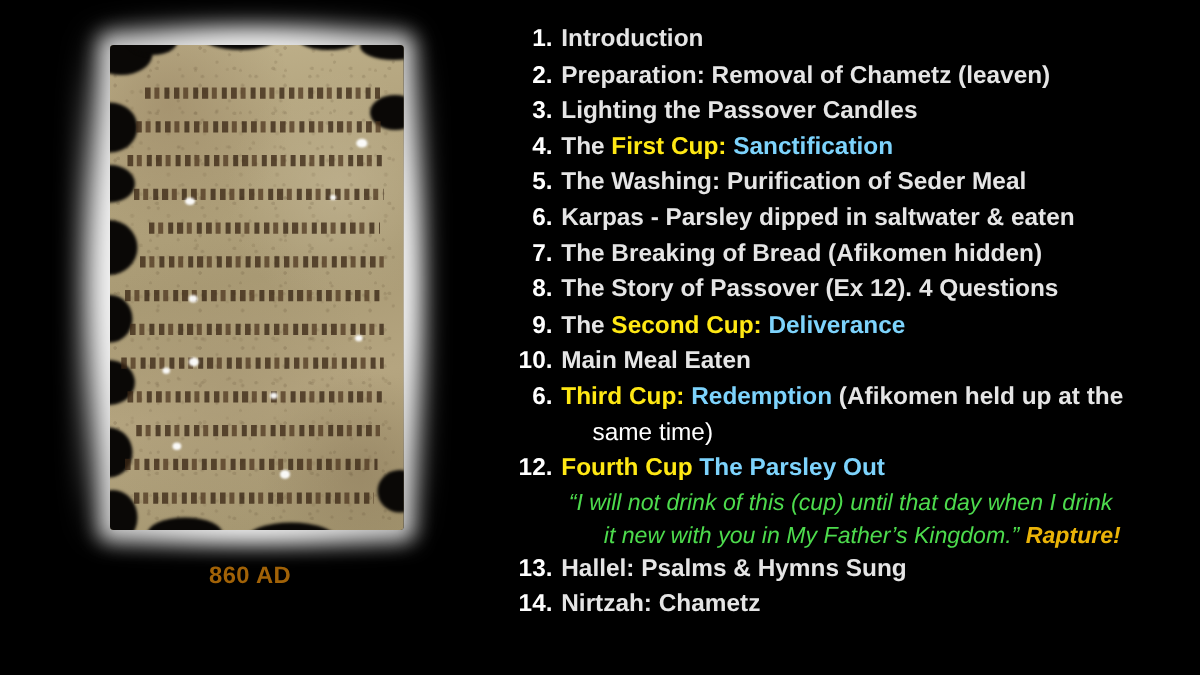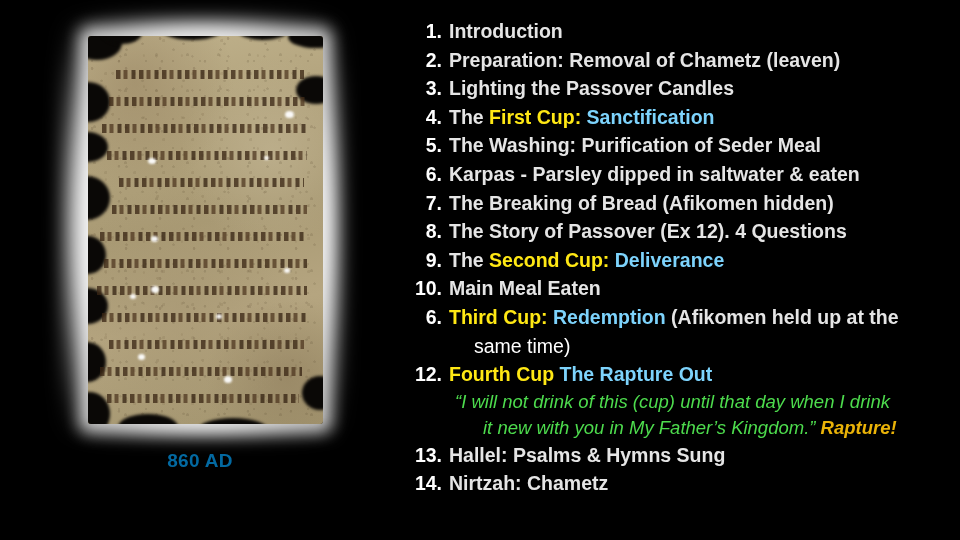"The Rapture Out" span.t-green { text: Rapture -> Parsley }
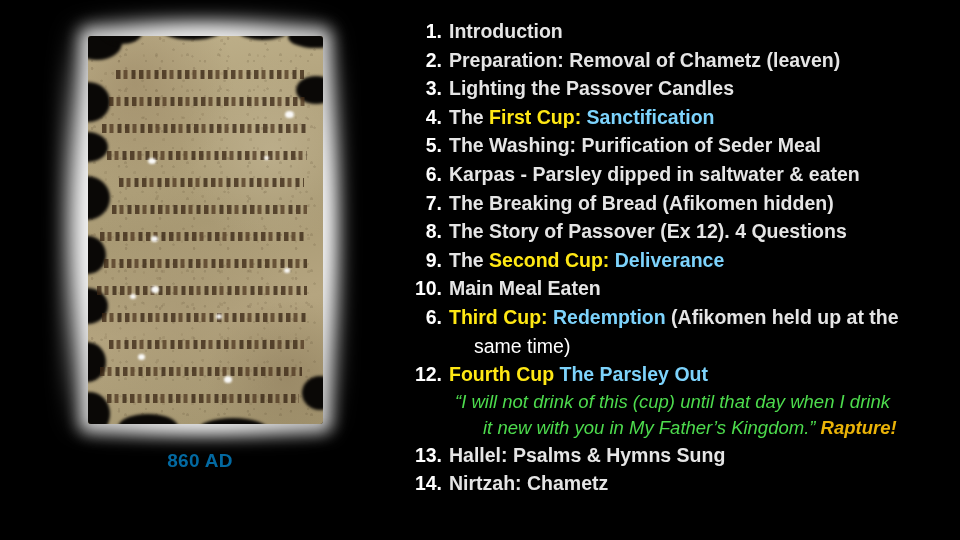"860 AD" #caption { color: #0369a1 -> #a16207 }
